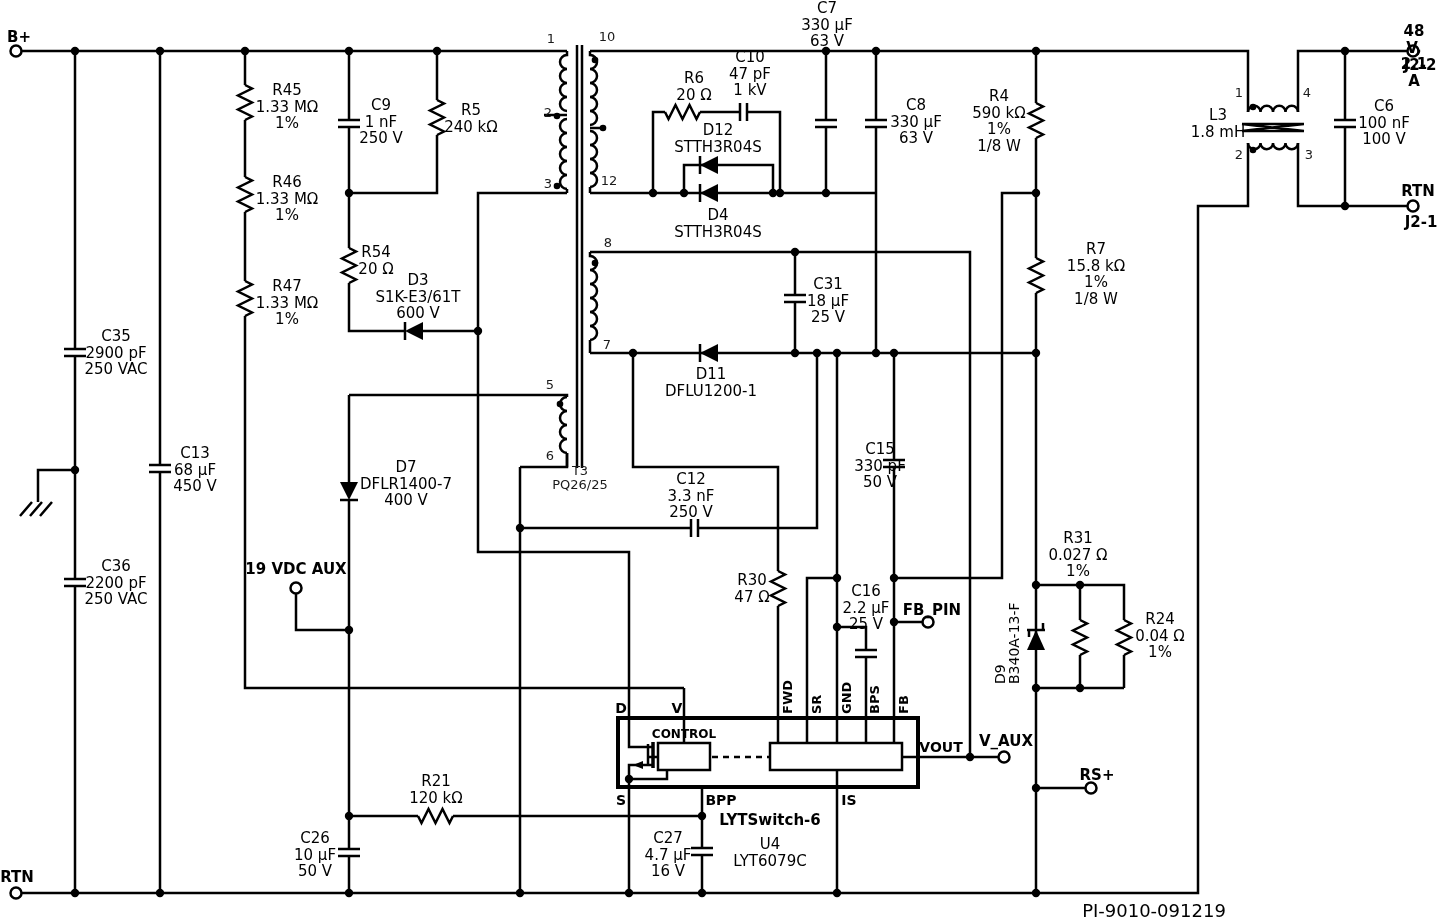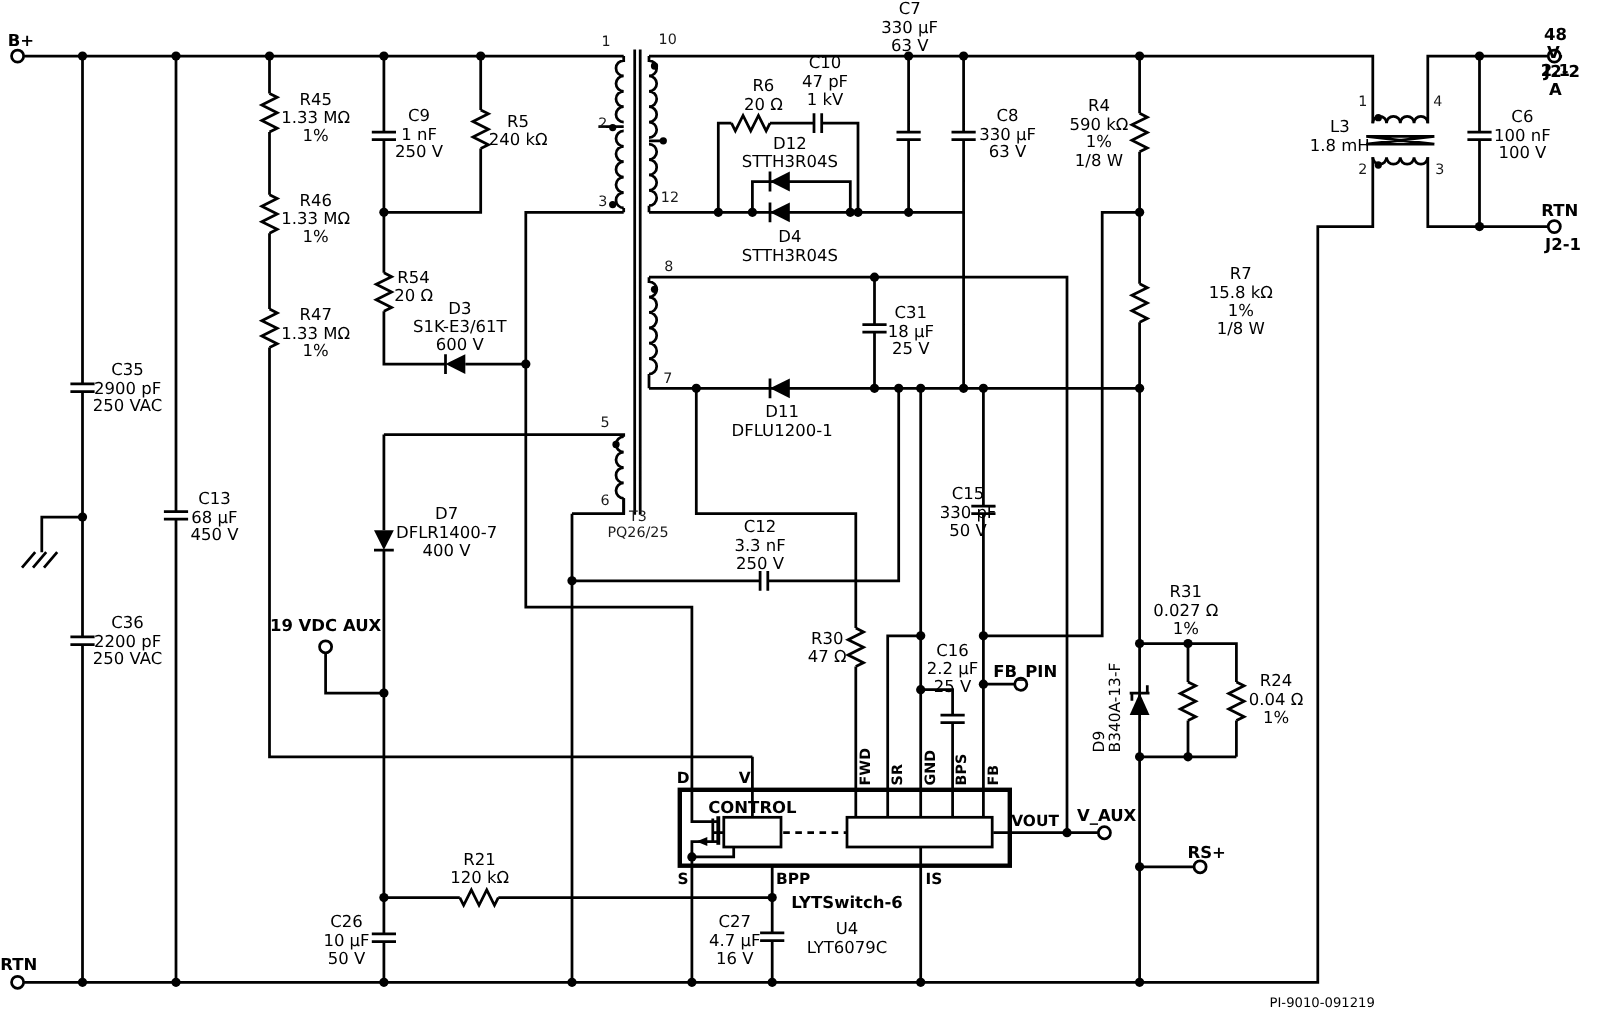"R7" div.lbl { left: 1128px -> 1096px }
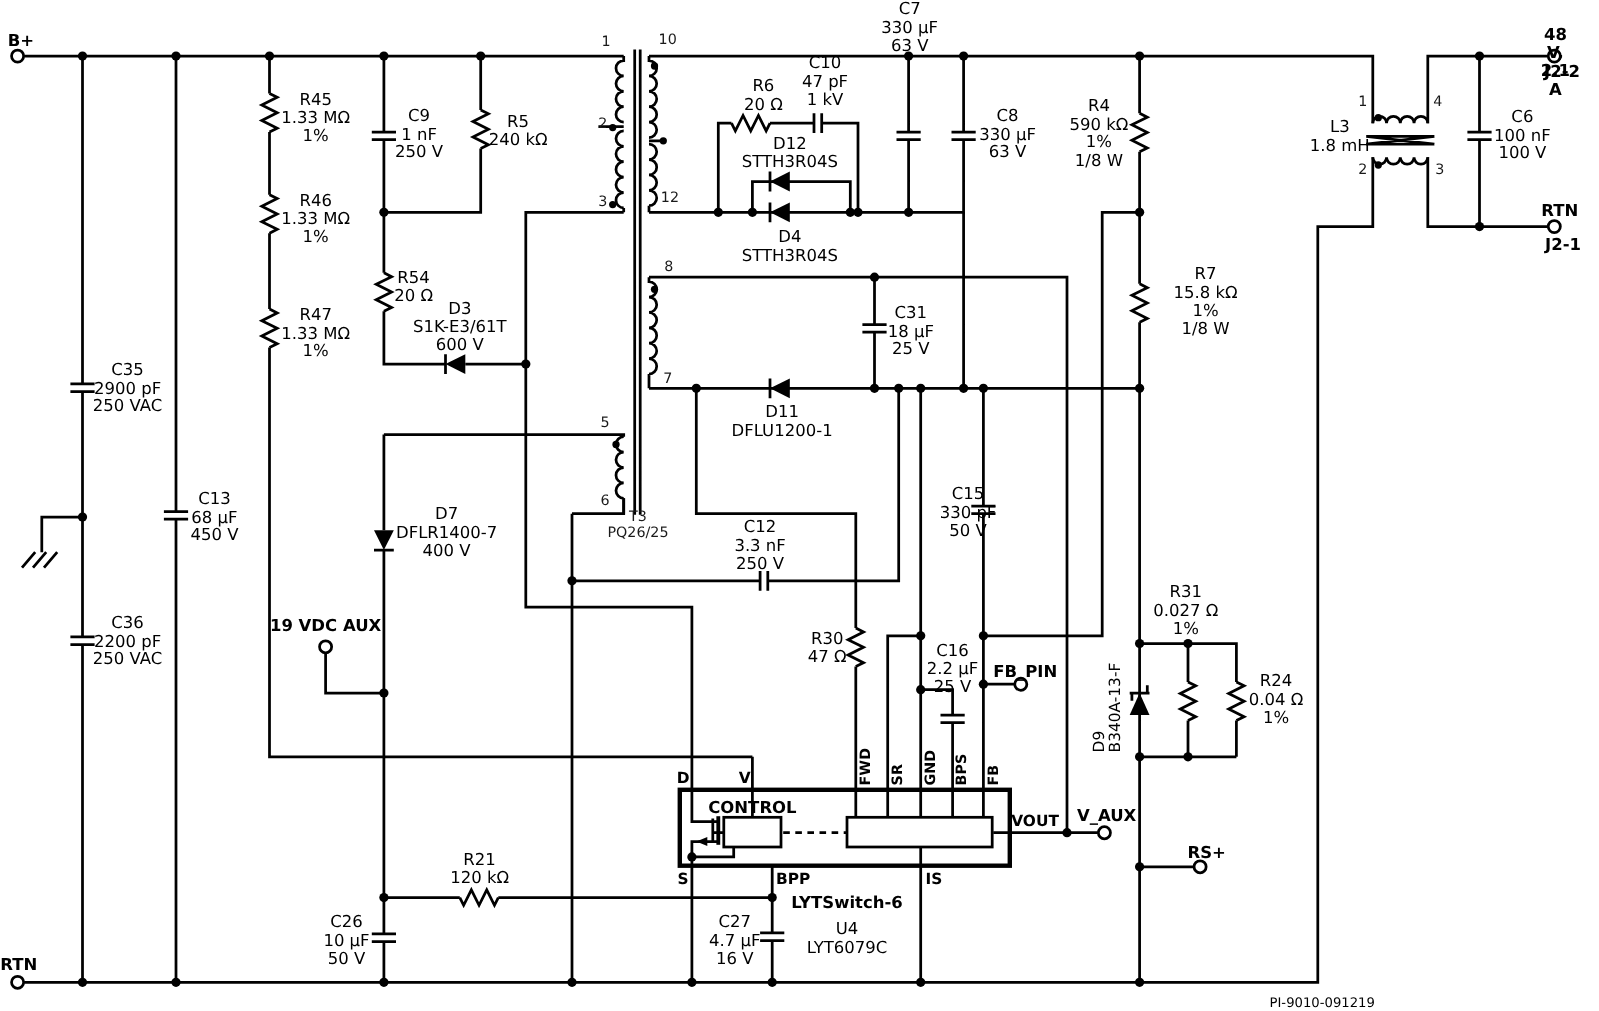"CONTROL" .ctrl { font-size: 15px -> 12px }
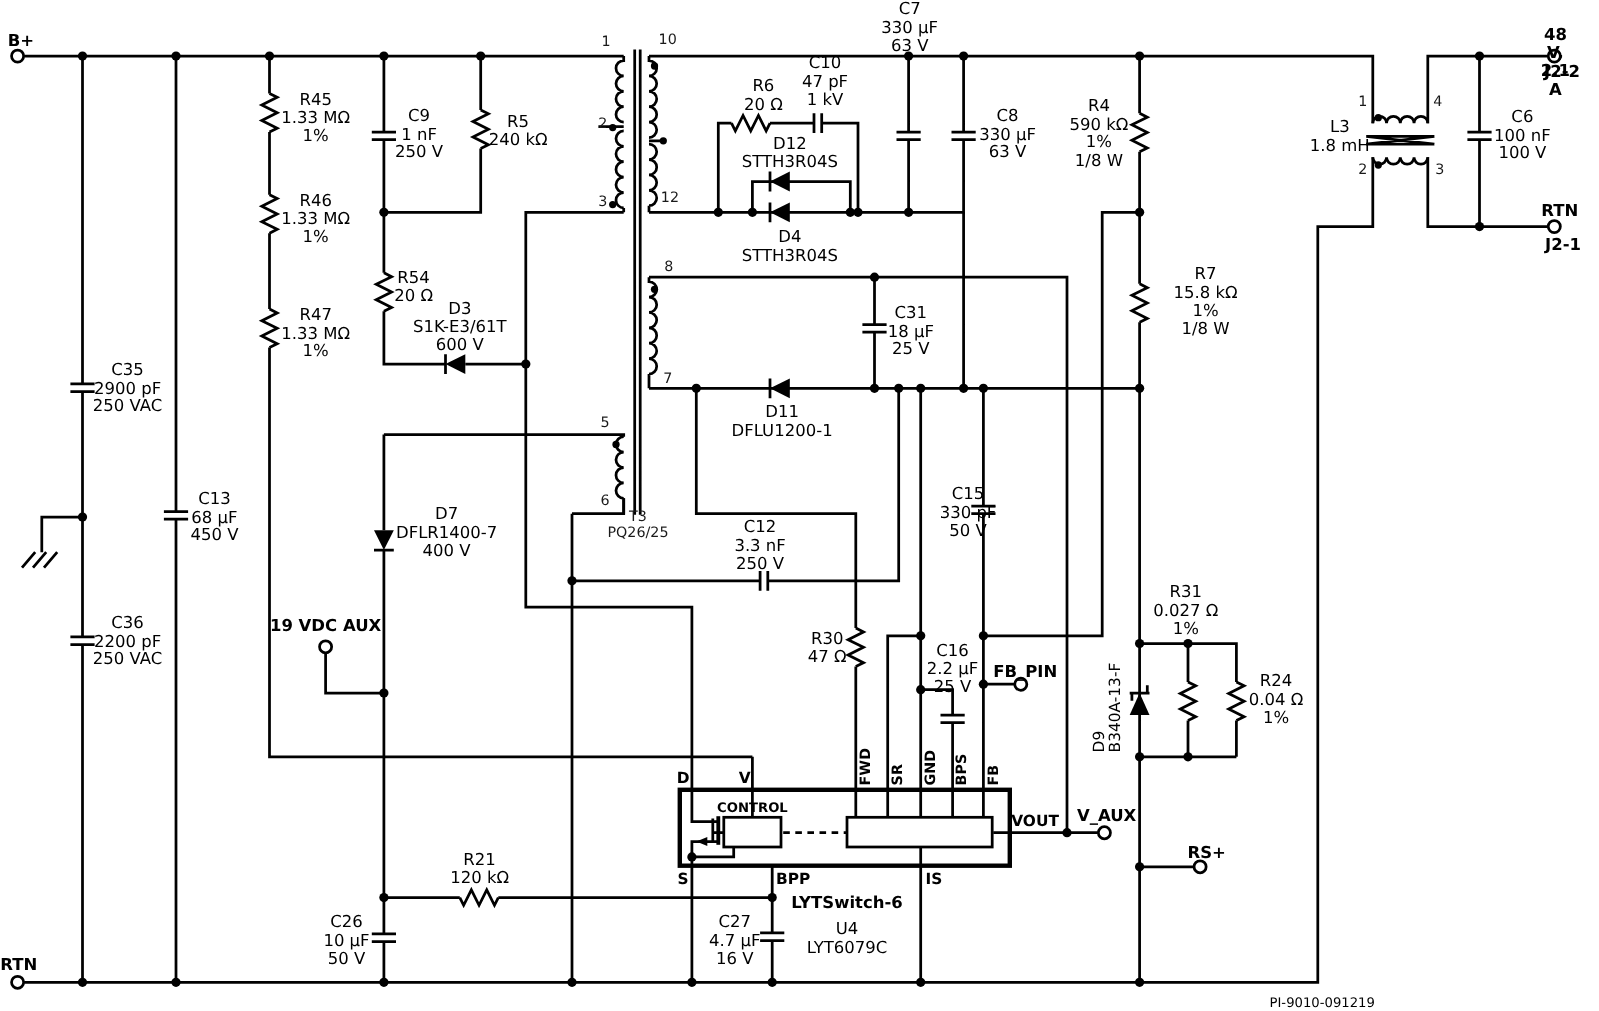"PI-9010-091219" .foot { font-size: 12px -> 18px; margin-left: 48px -> none }
